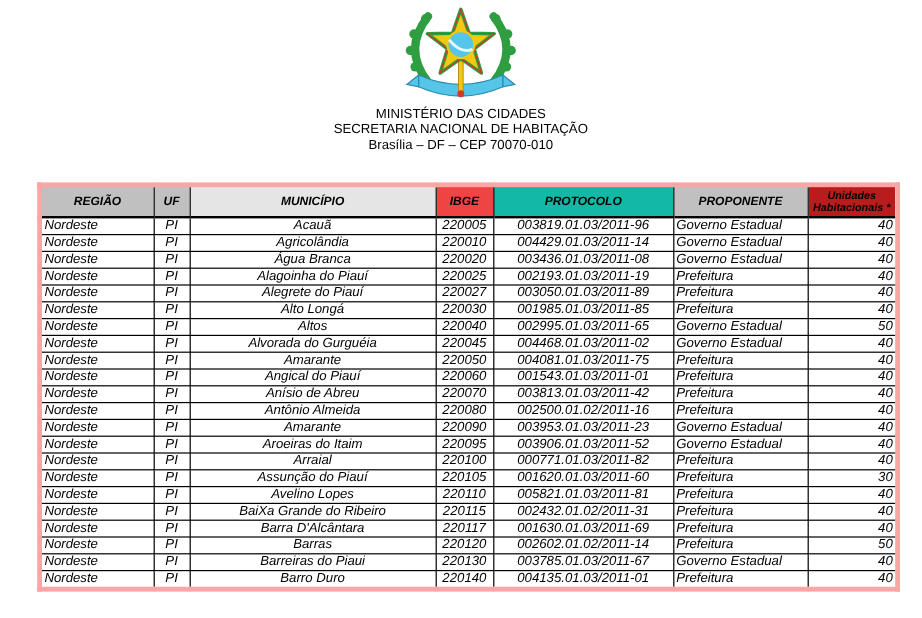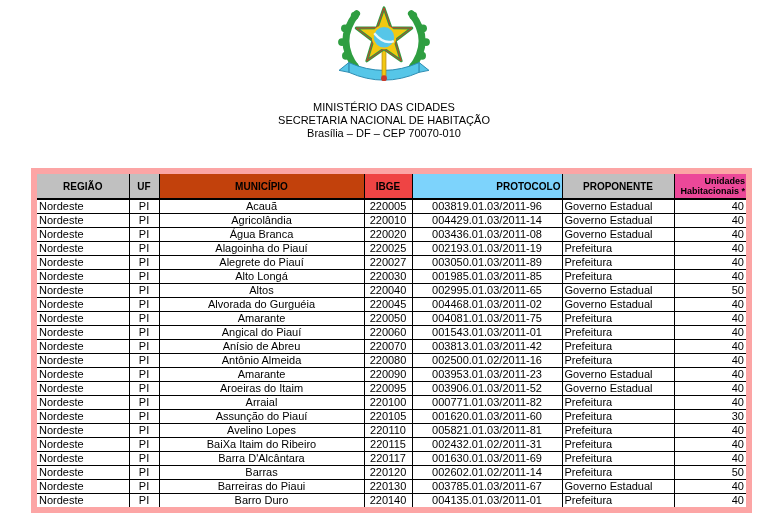"MINISTÉRIO DAS CIDADES" .hdr-lines { margin-top: 13px -> 1px }
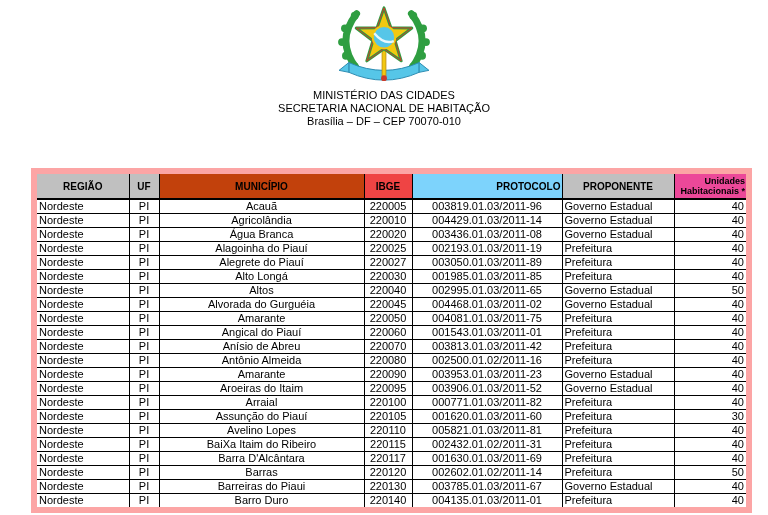"REGIÃO" table.data { border: 6px solid #fca5a5 -> 4px solid #fca5a5; font-style: none -> italic; top: 168px -> 152px }
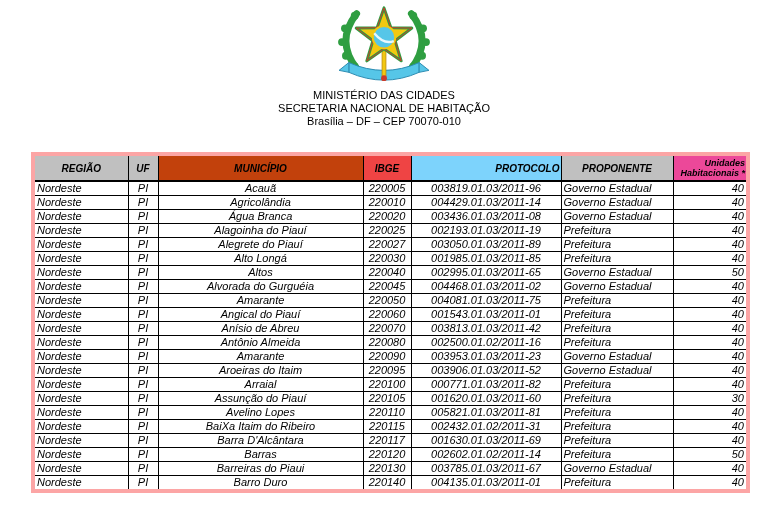"MUNICÍPIO" th.h2 { background: #c2410c -> #e5e5e5 }
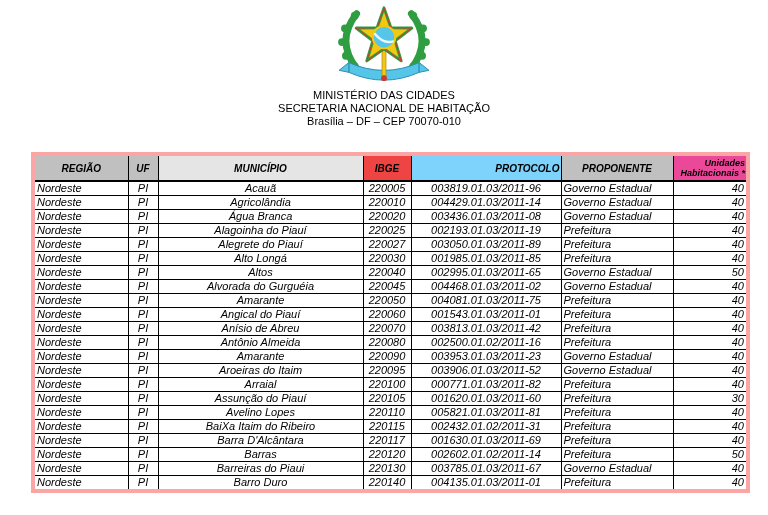"PROTOCOLO" th.h4 { background: #7dd3fc -> #14b8a6; text-align: right -> none }
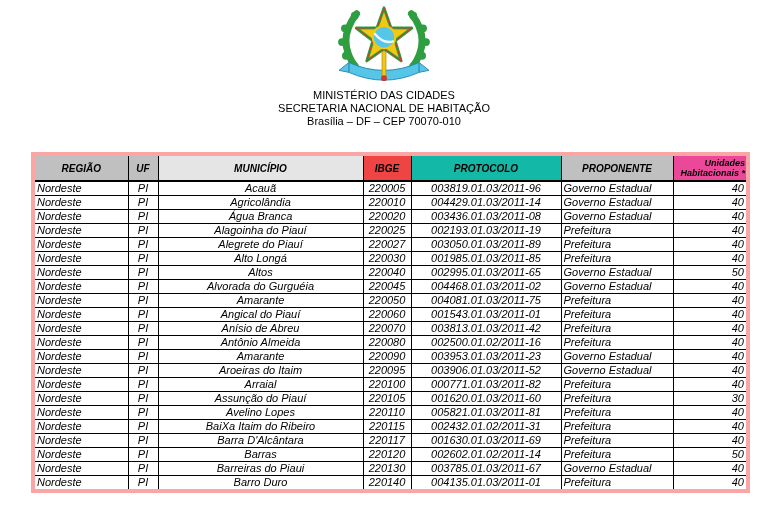"Unidades Habitacionais *" th.h6 { background: #ec4899 -> #b91c1c; text-align: right -> none }
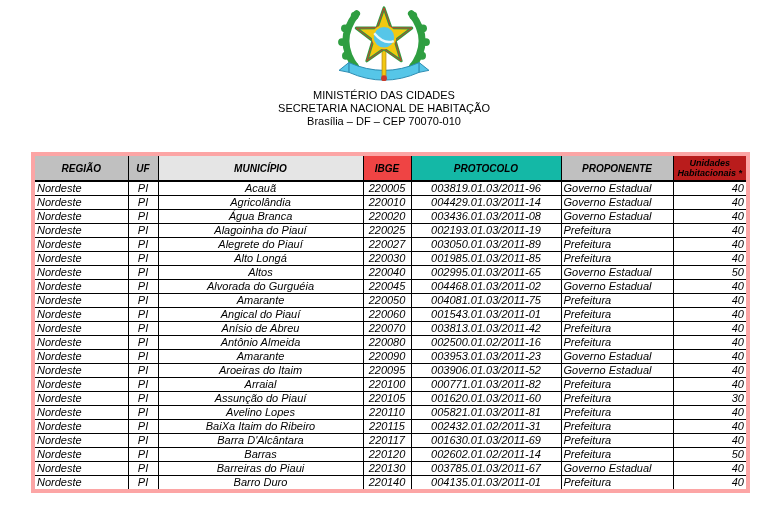"BaiXa Itaim do Ribeiro" td.c2 { text: Itaim -> Grande }
